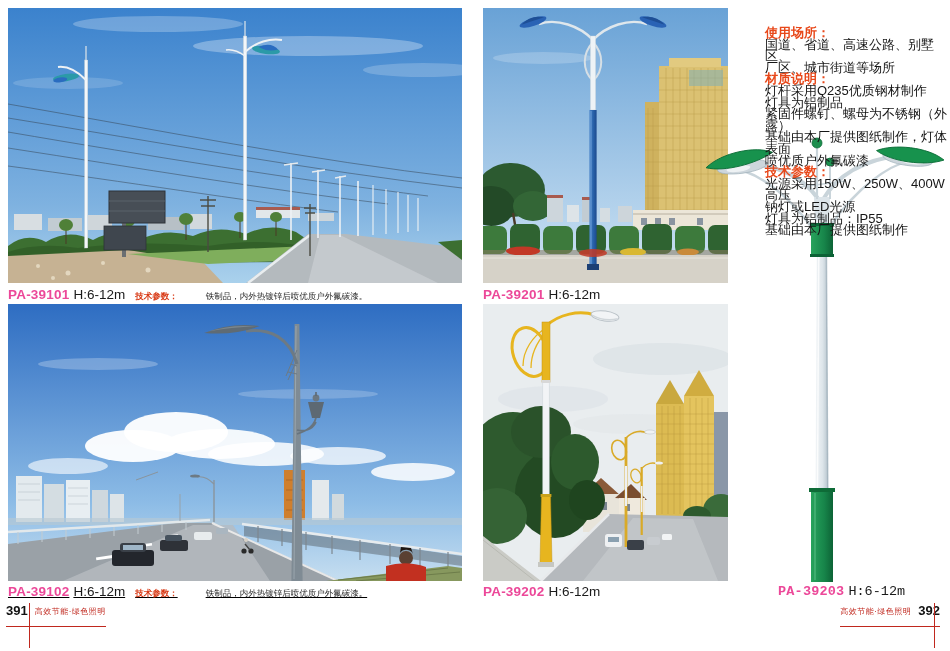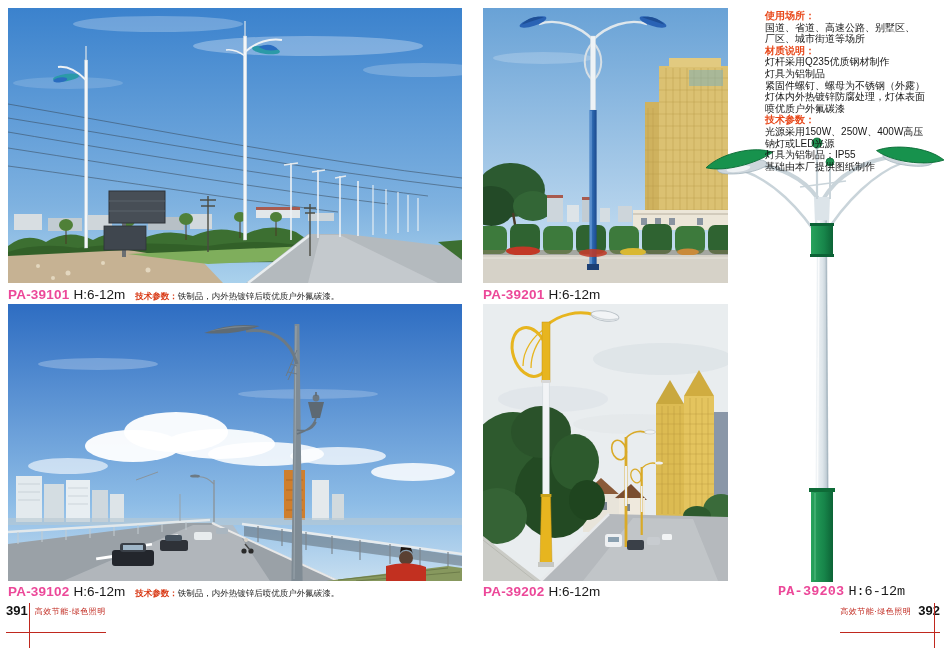"使用场所：" .specs { font-size: 10px -> 13px; top: 10px -> 27px }
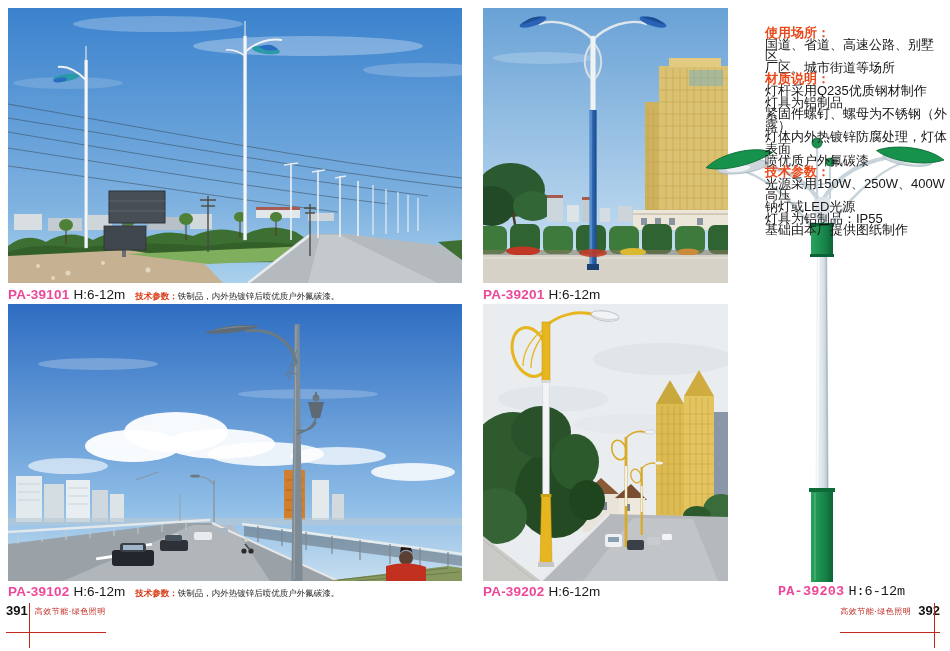"灯体内外热镀锌防腐处理，灯体表面" div { text: 灯体内外热镀锌防腐处理 -> 基础由本厂提供图纸制作 }
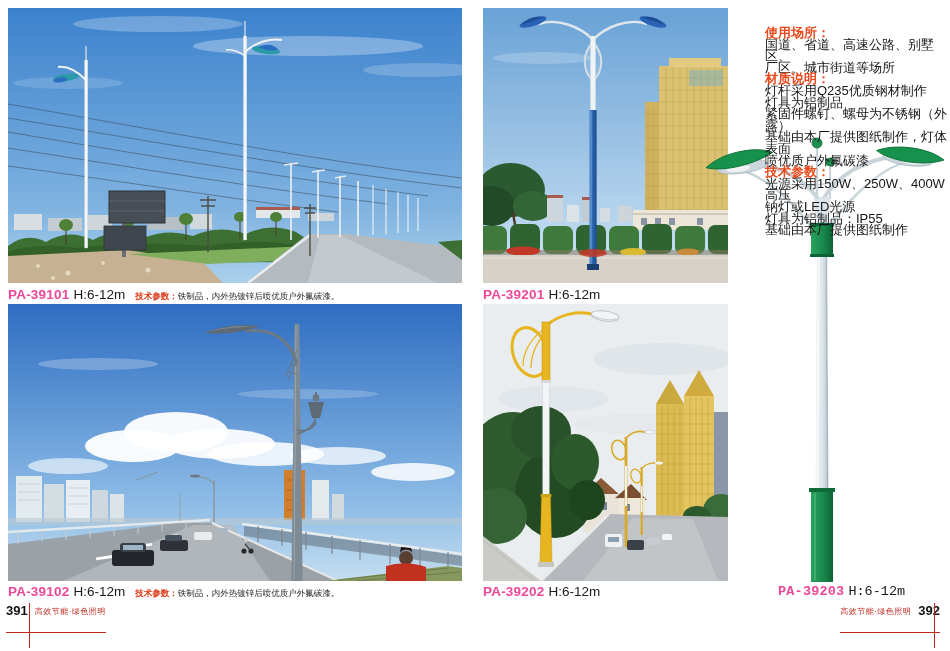"铁制品，内外热镀锌后喷优质户外氟碳漆。" .note-t { margin-left: none -> 28px }
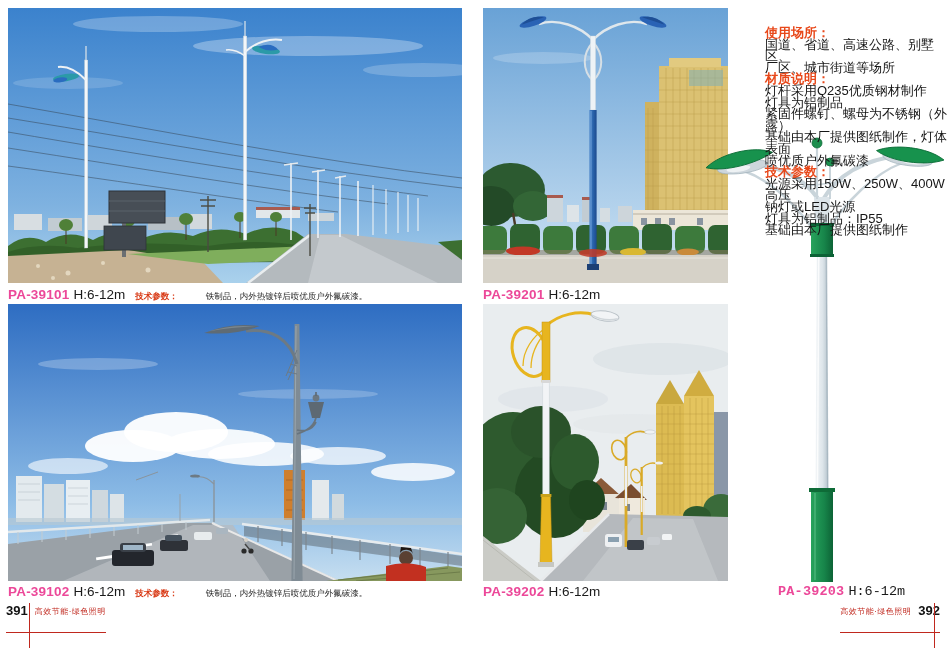"PA-39102 H:6-12m 技术参数：" div.plabel { text-decoration: none -> underline }
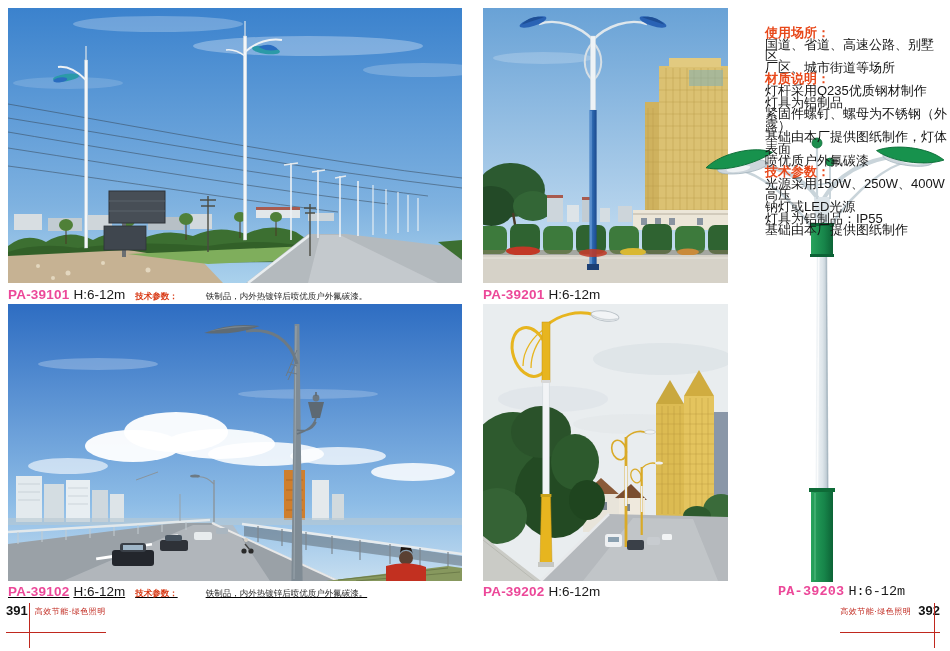"391" .footer { padding-bottom: 15px -> 9px }
